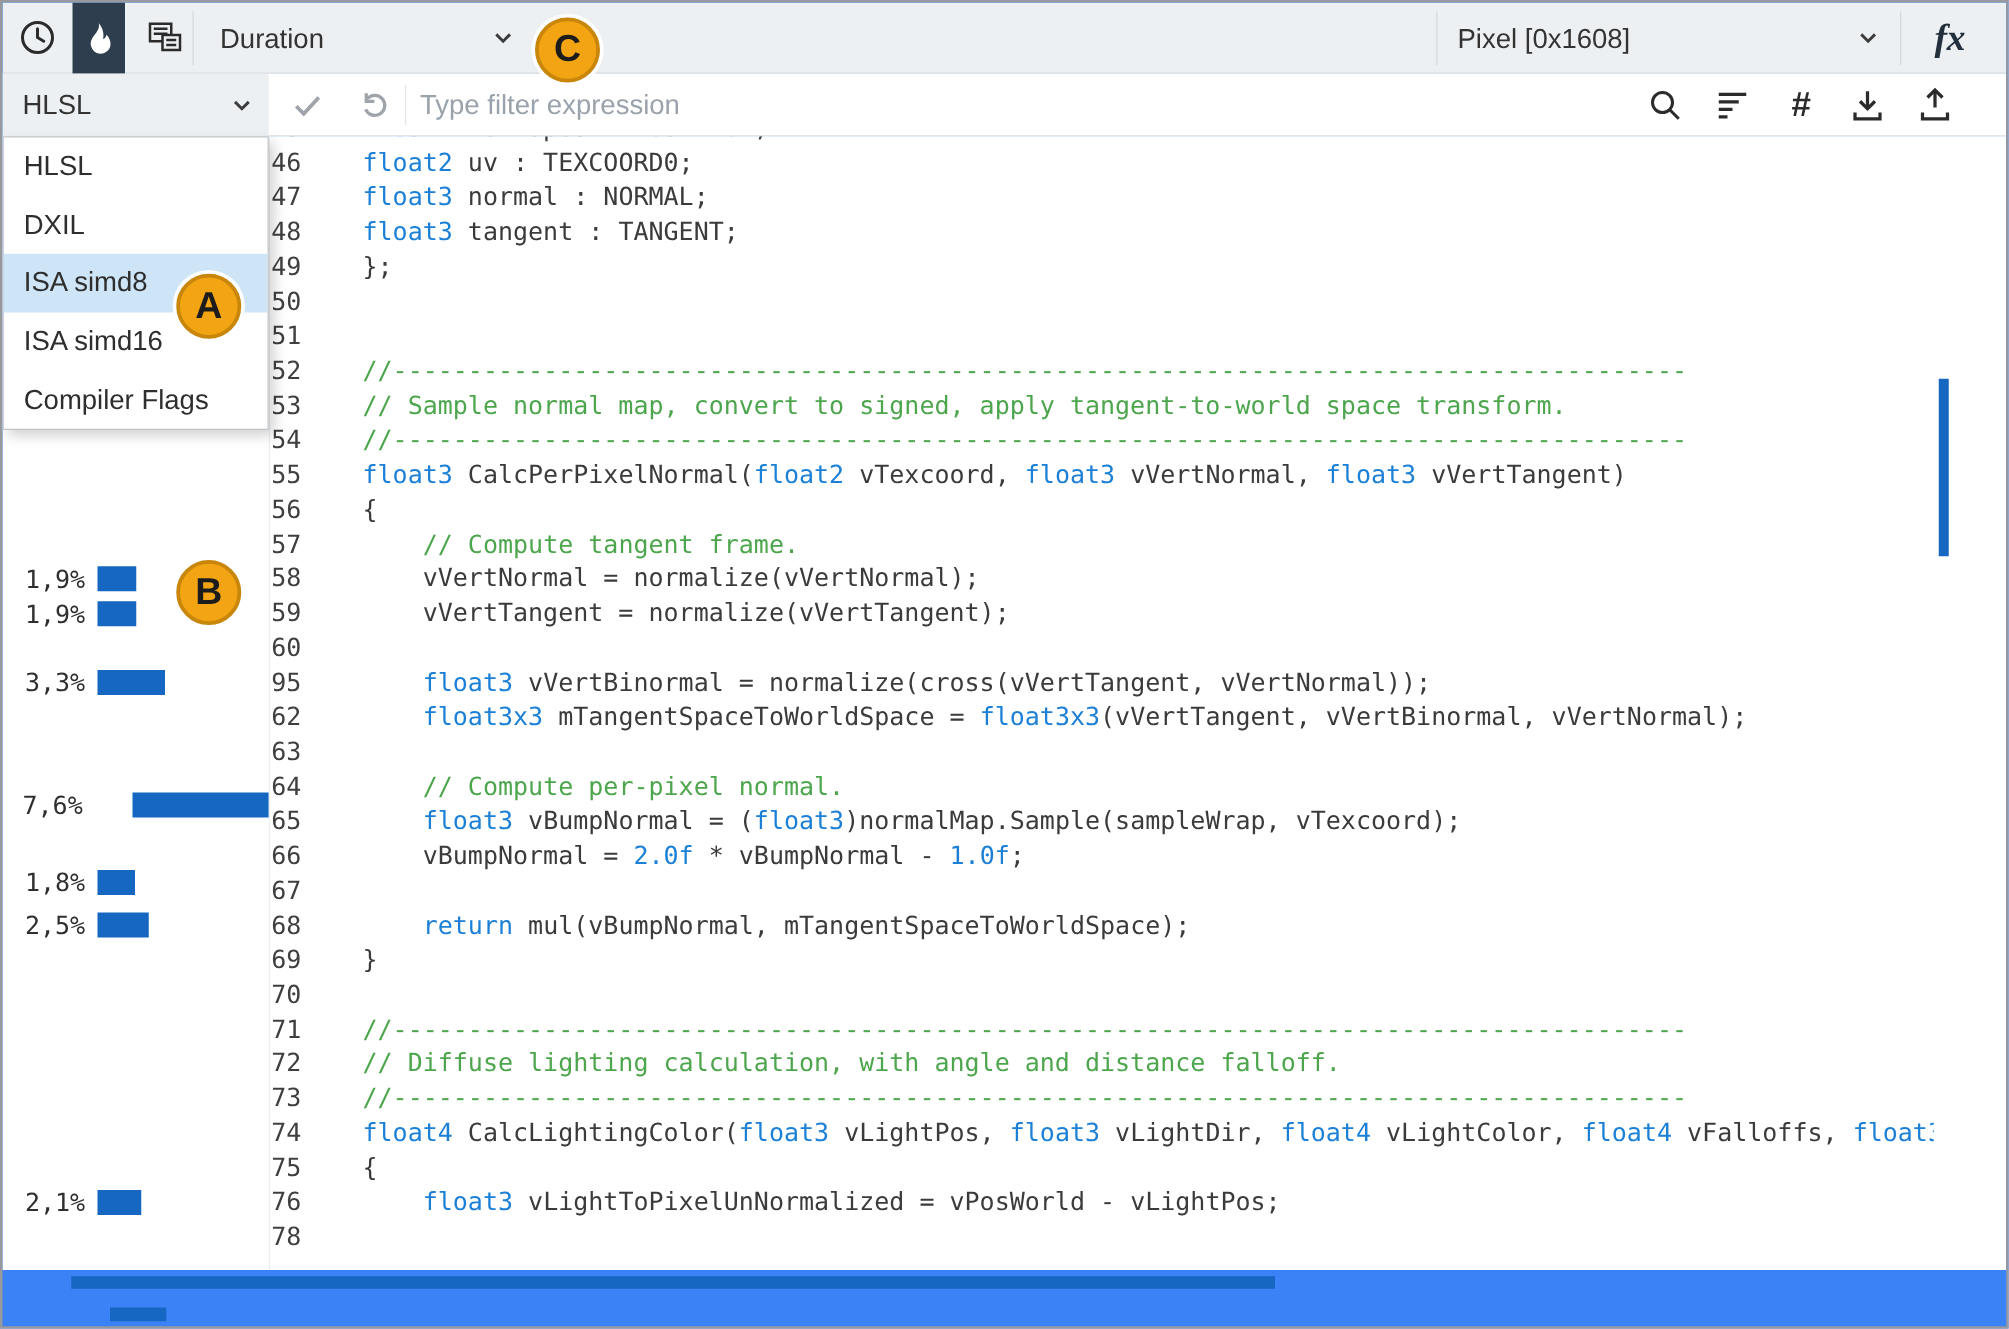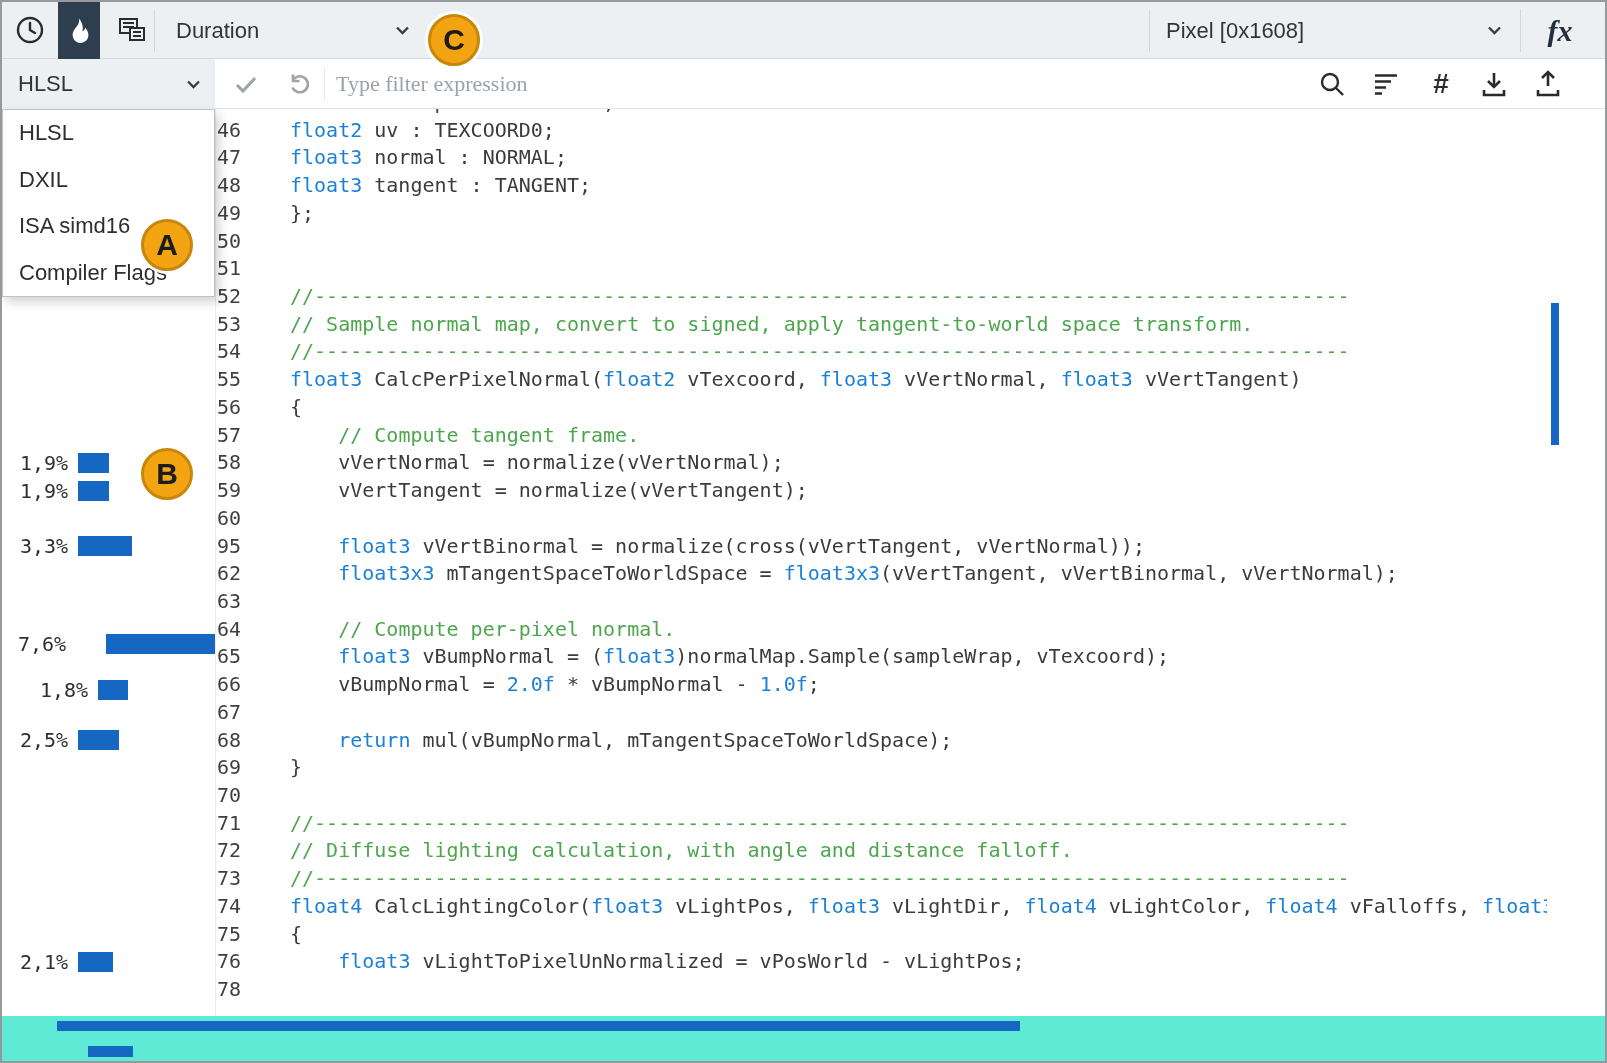"Duration" .app { background: #5eead4 -> #3b82f6 }
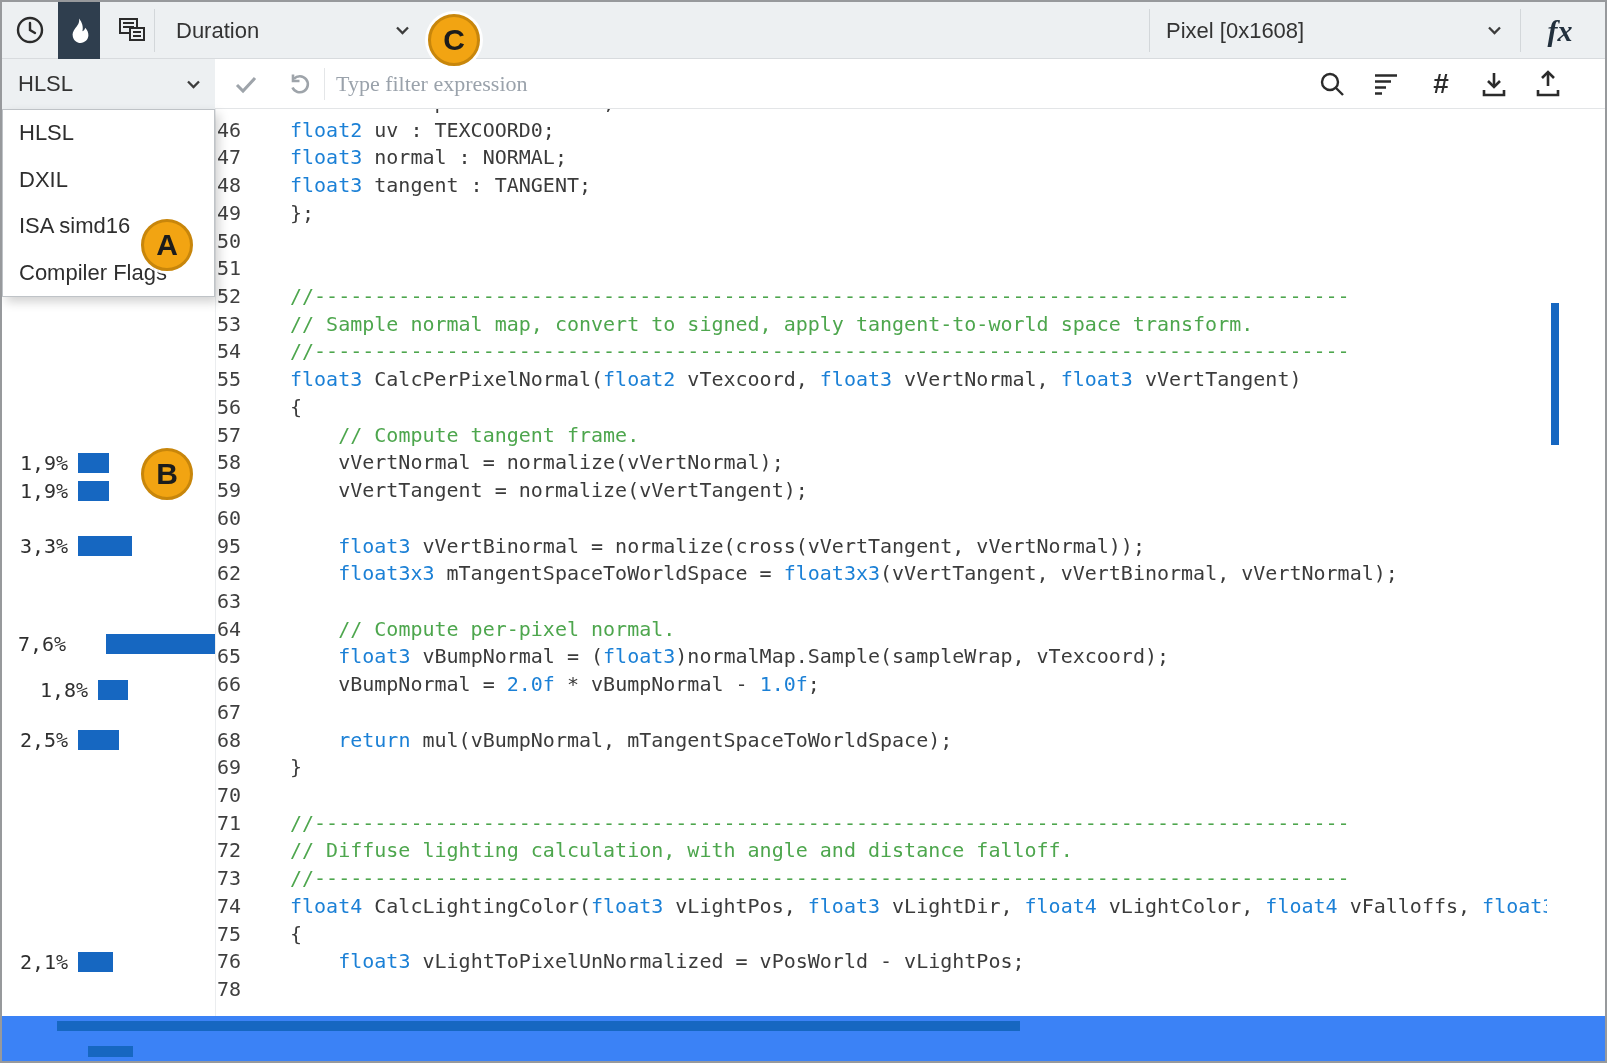"Type filter expression" .filter-input { font-family: Liberation Serif, serif -> Liberation Sans, sans-serif }
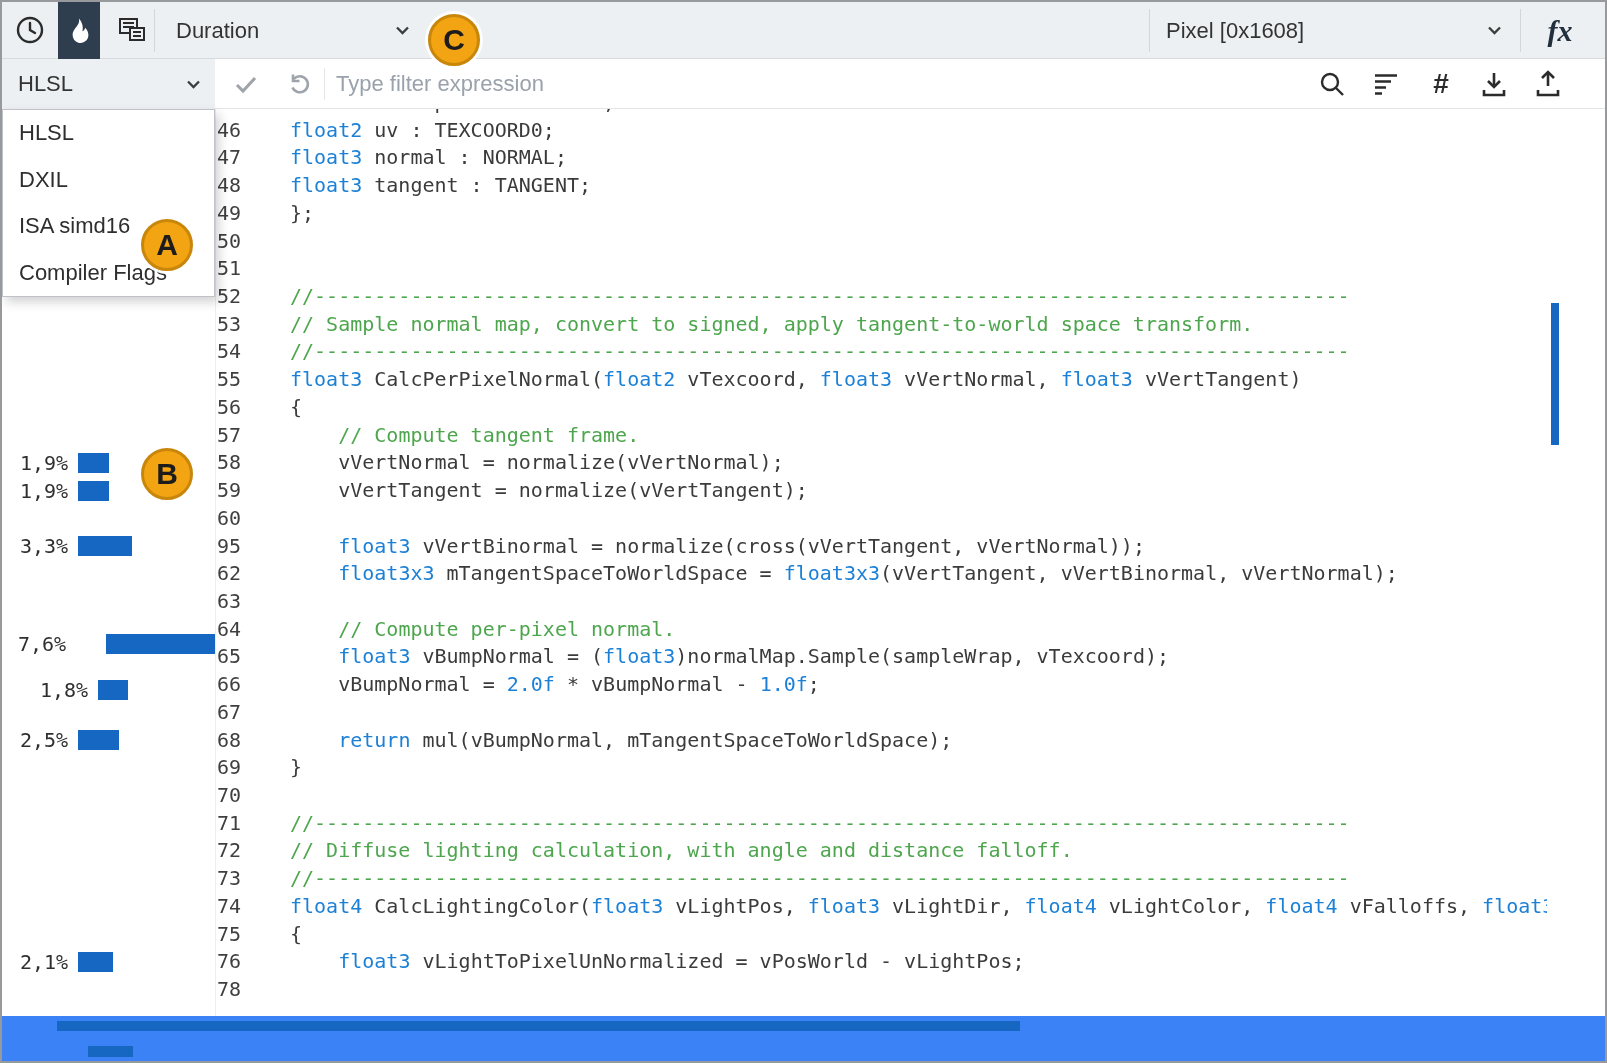"ISA simd8" div.menu-item { html: none -> <div>ISA simd8</div> }
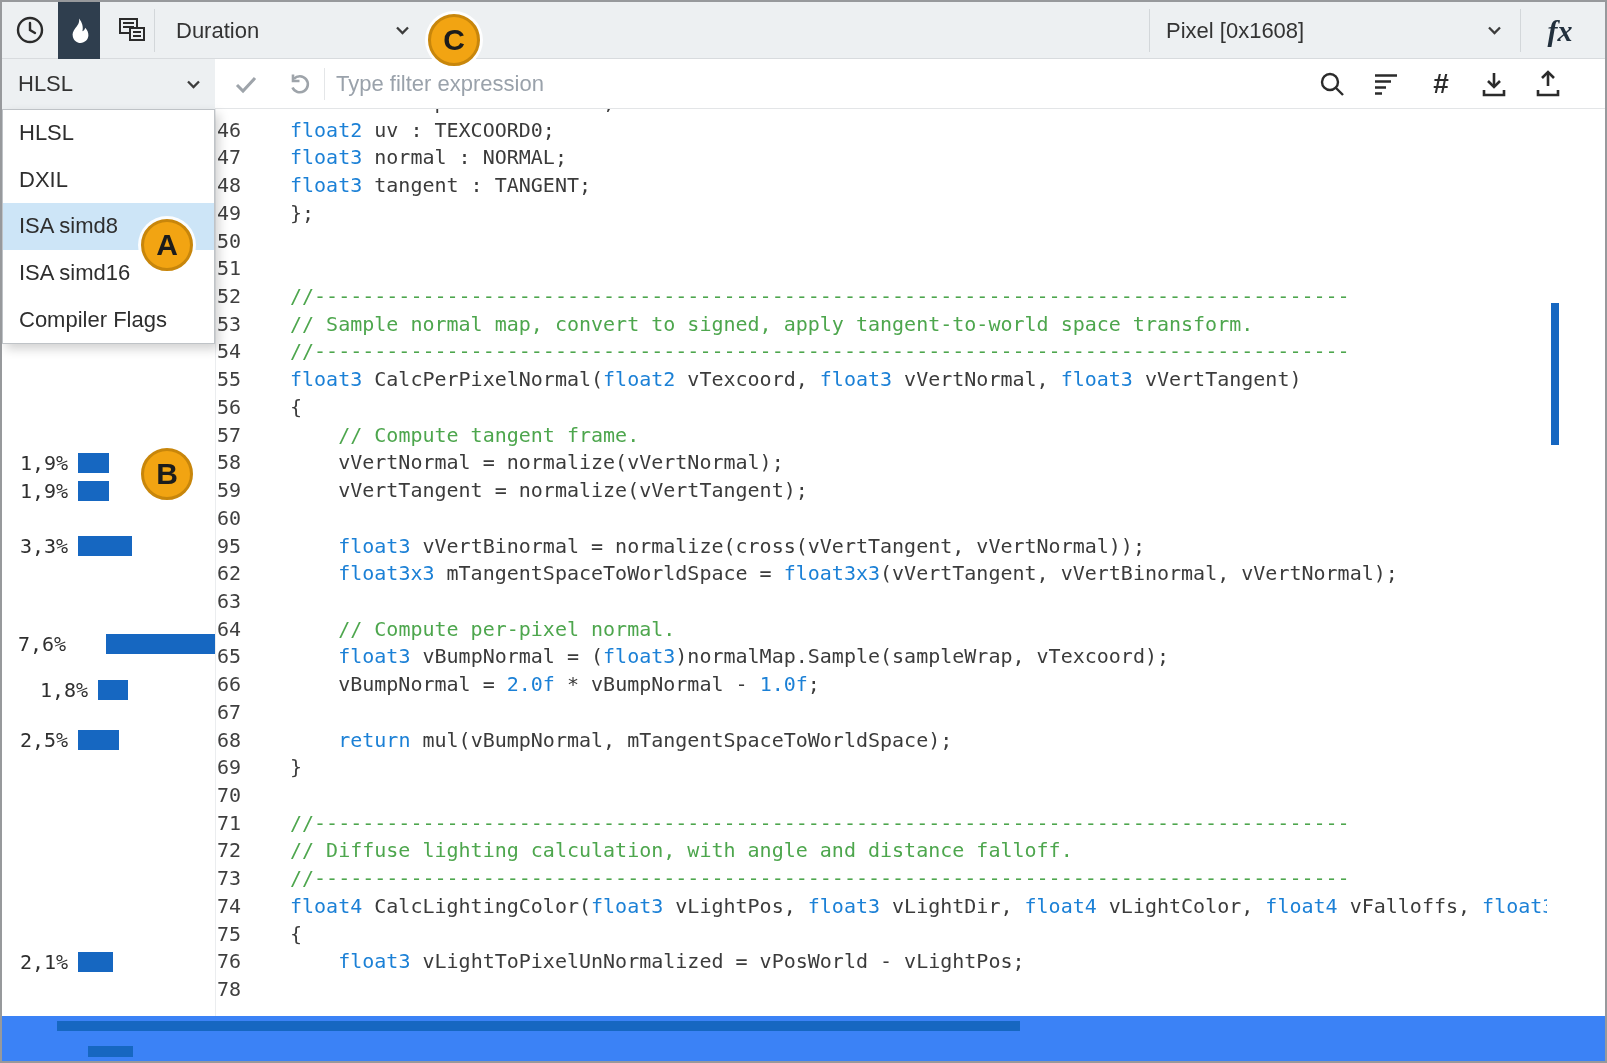"1,8%" div.hs-row { padding-left: 20px -> none; top: 567px -> 583px }
